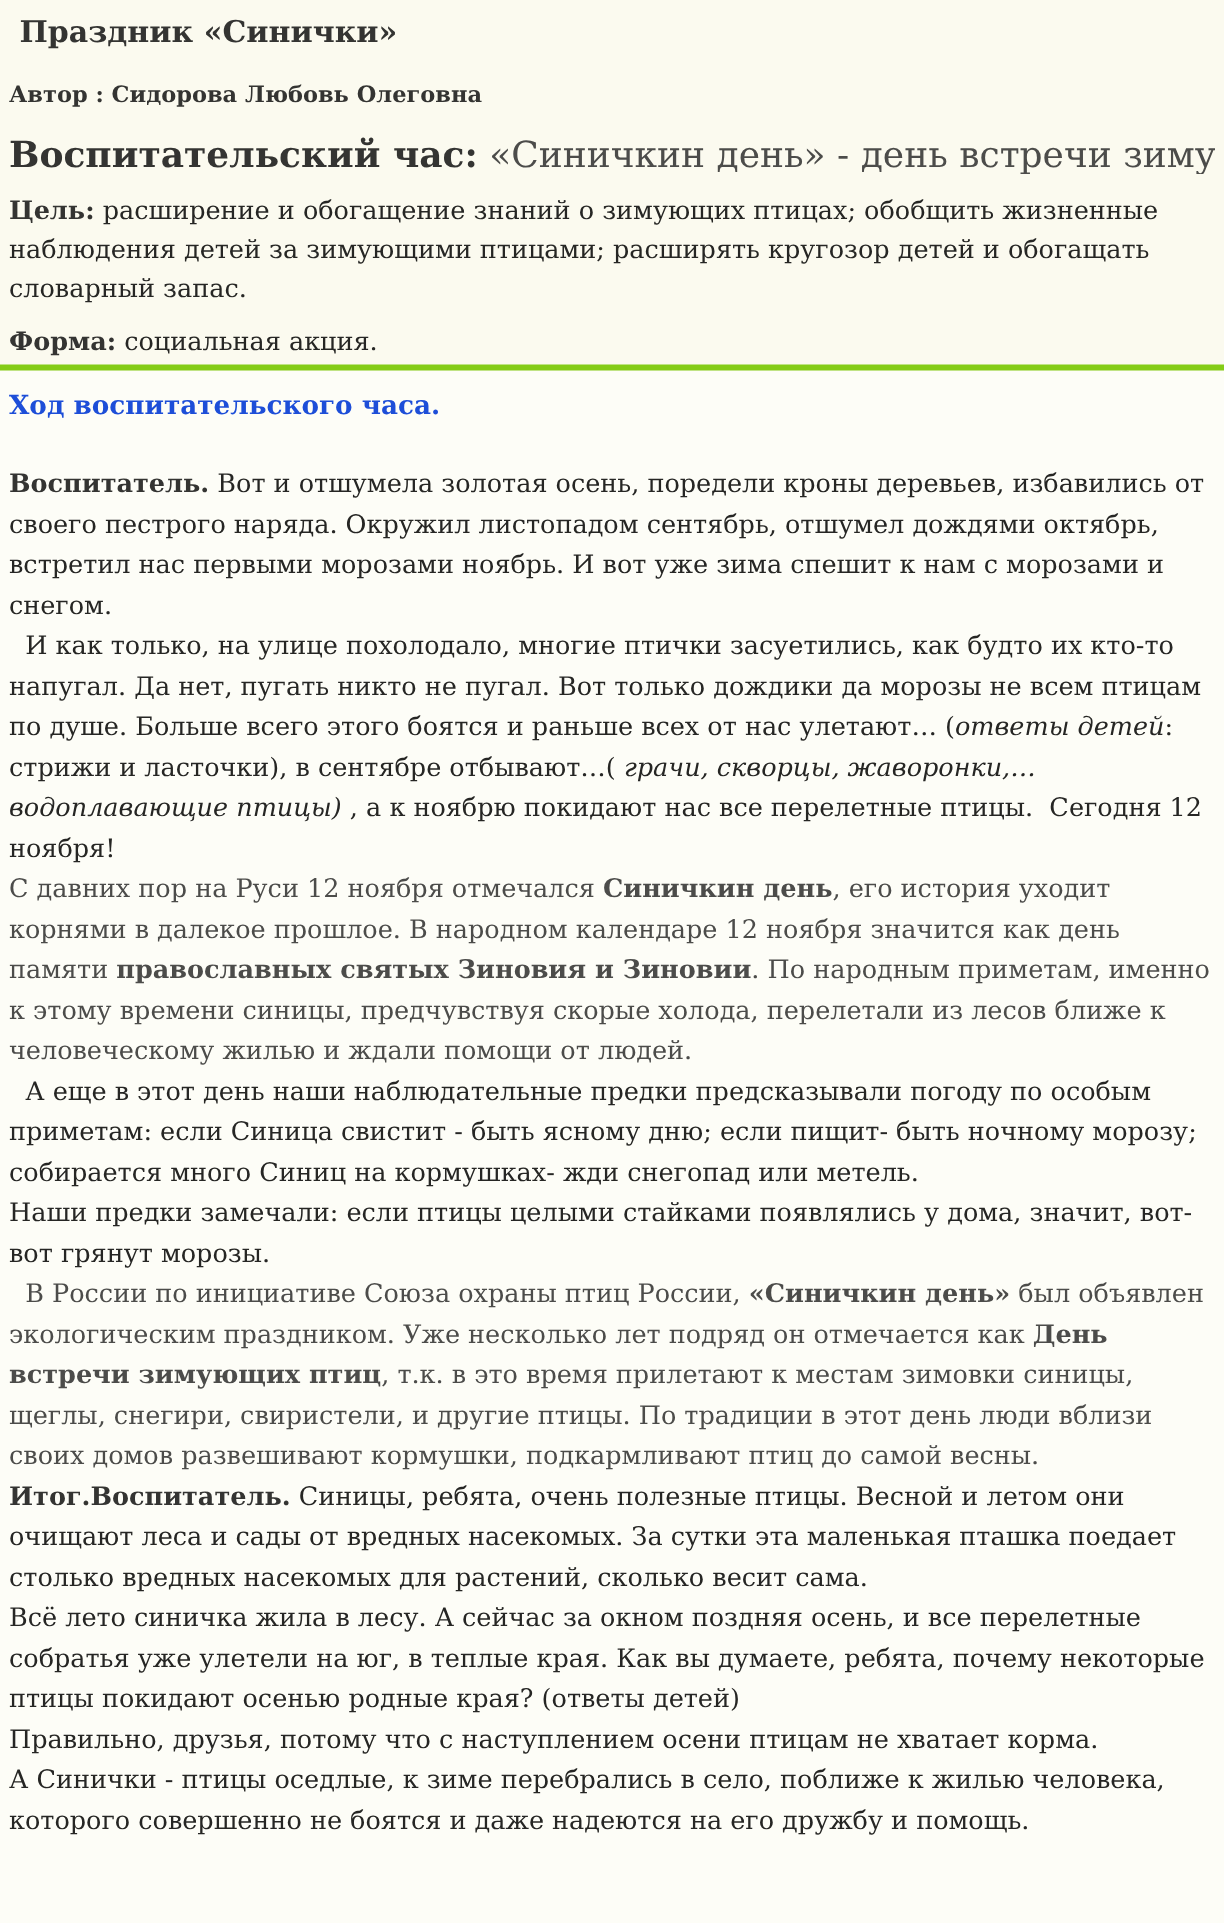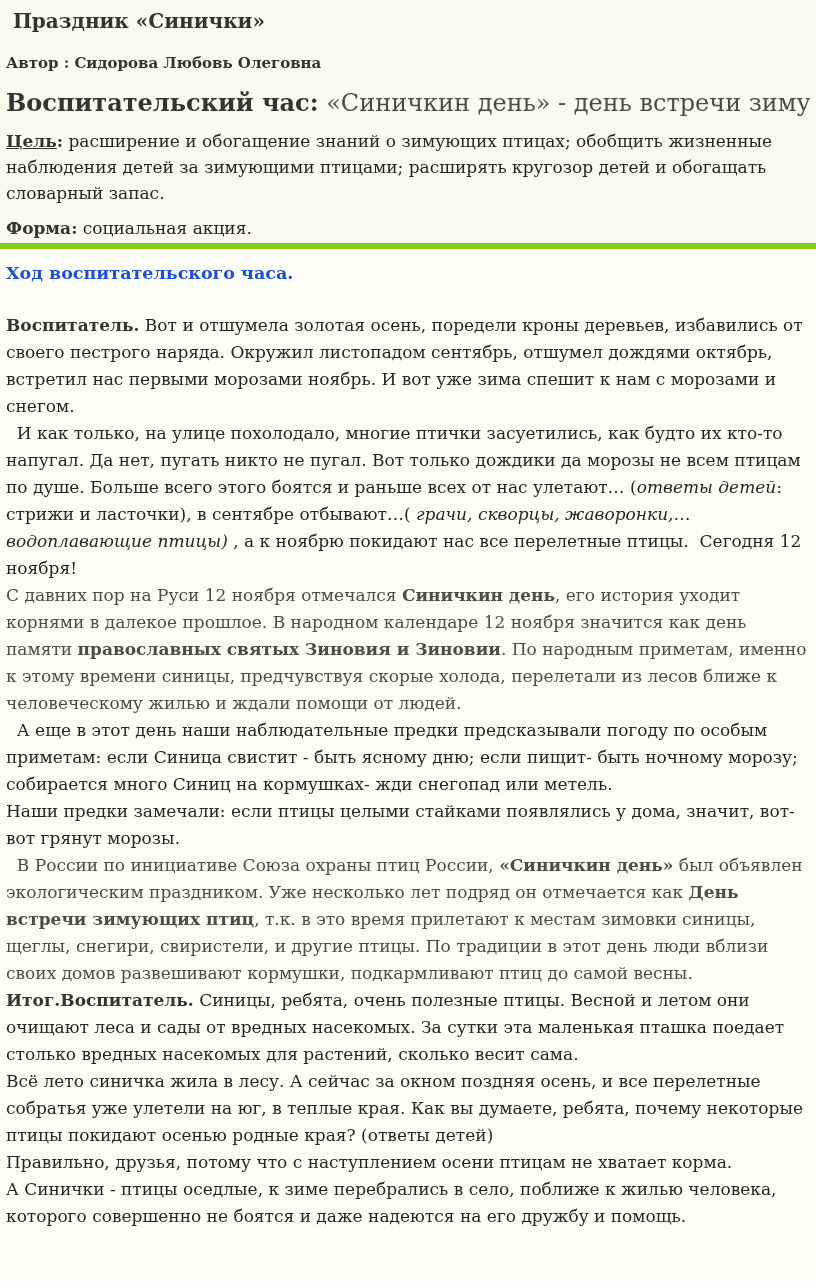"Праздник «Синички»" .band { border-bottom: 6px solid #84cc16 -> 4px solid #84cc16 }
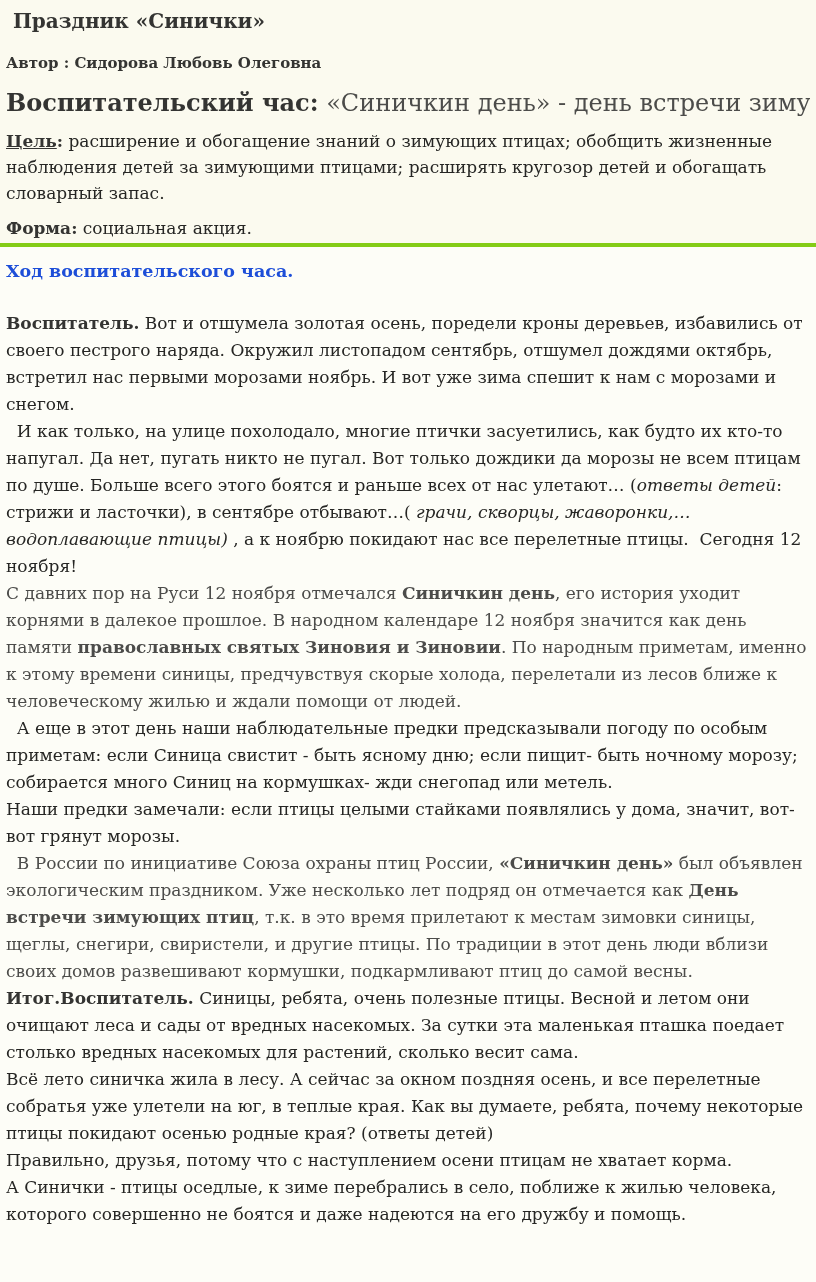"Цель" .u { text-decoration: underline -> none }
